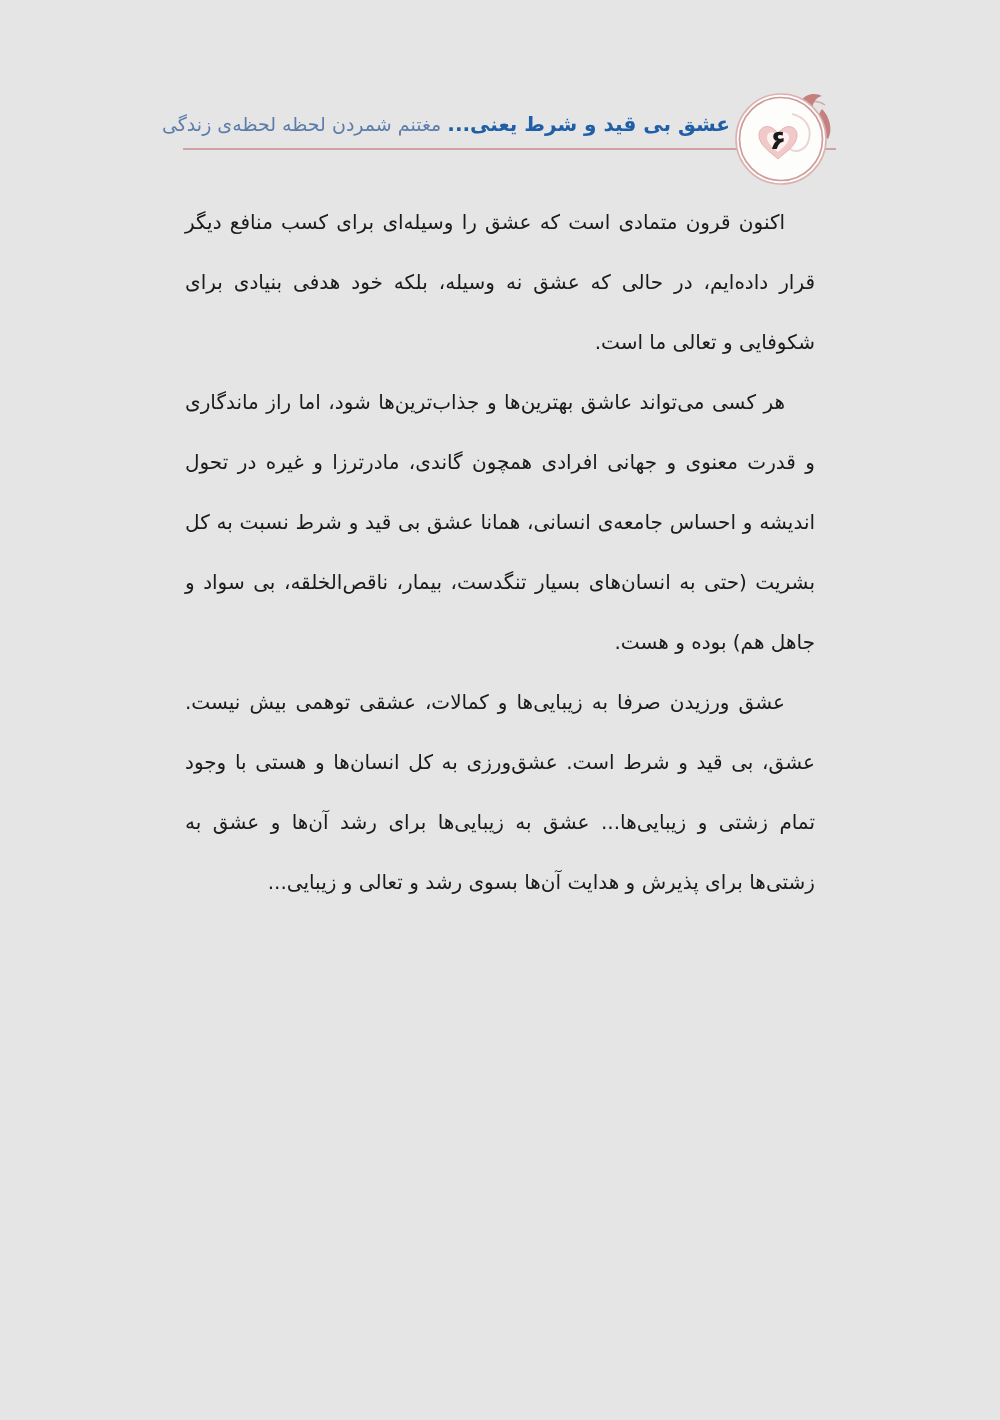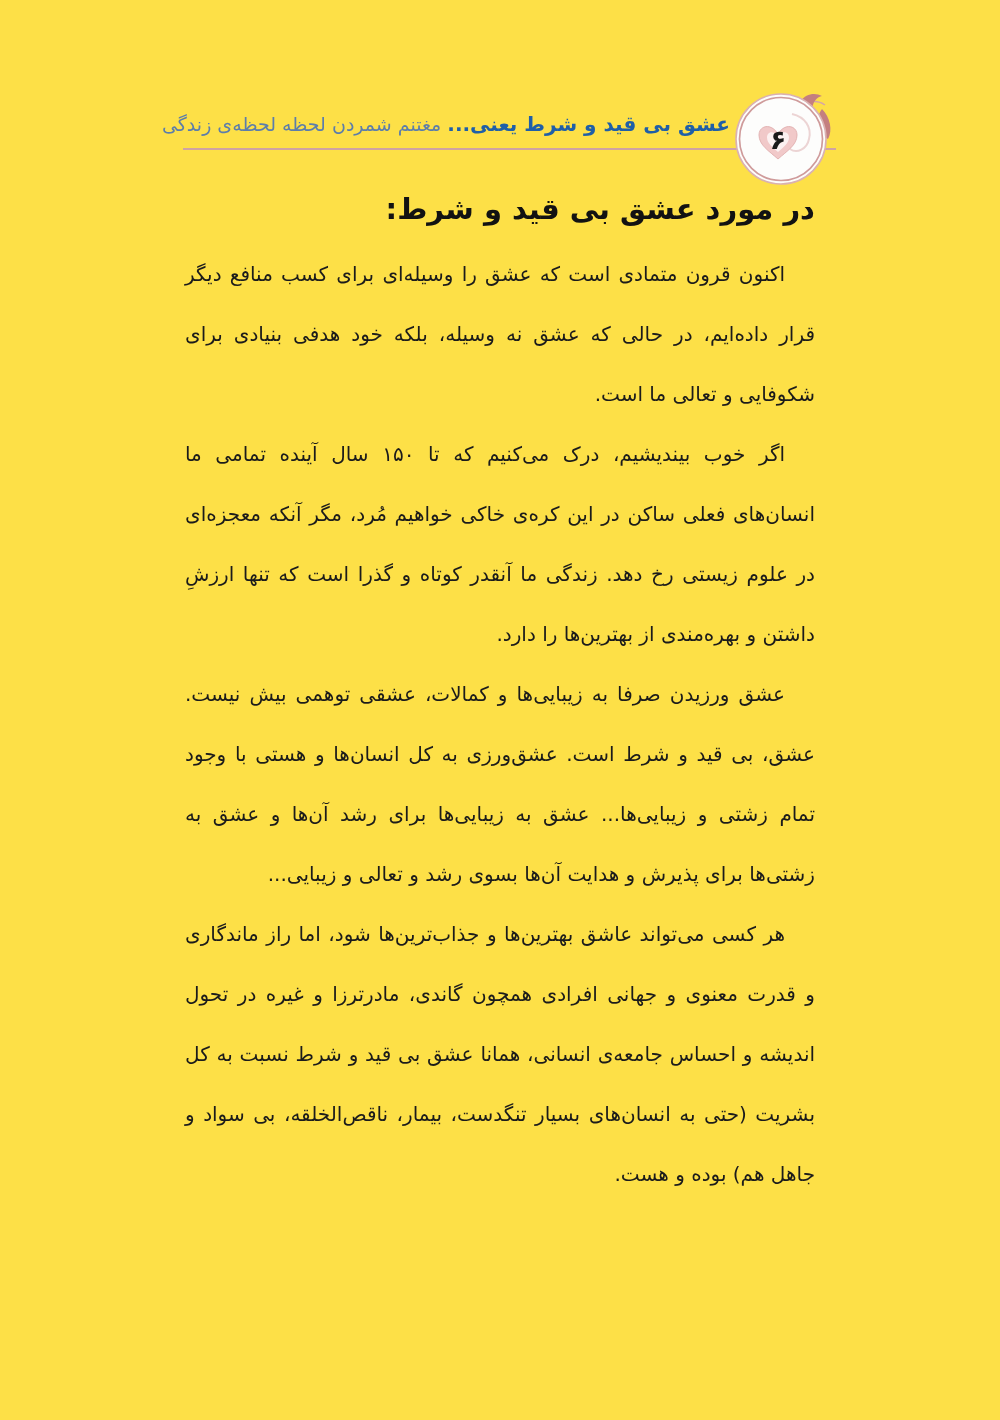"عشق بی قید و شرط" .page { background: #fde047 -> #e5e5e5 }
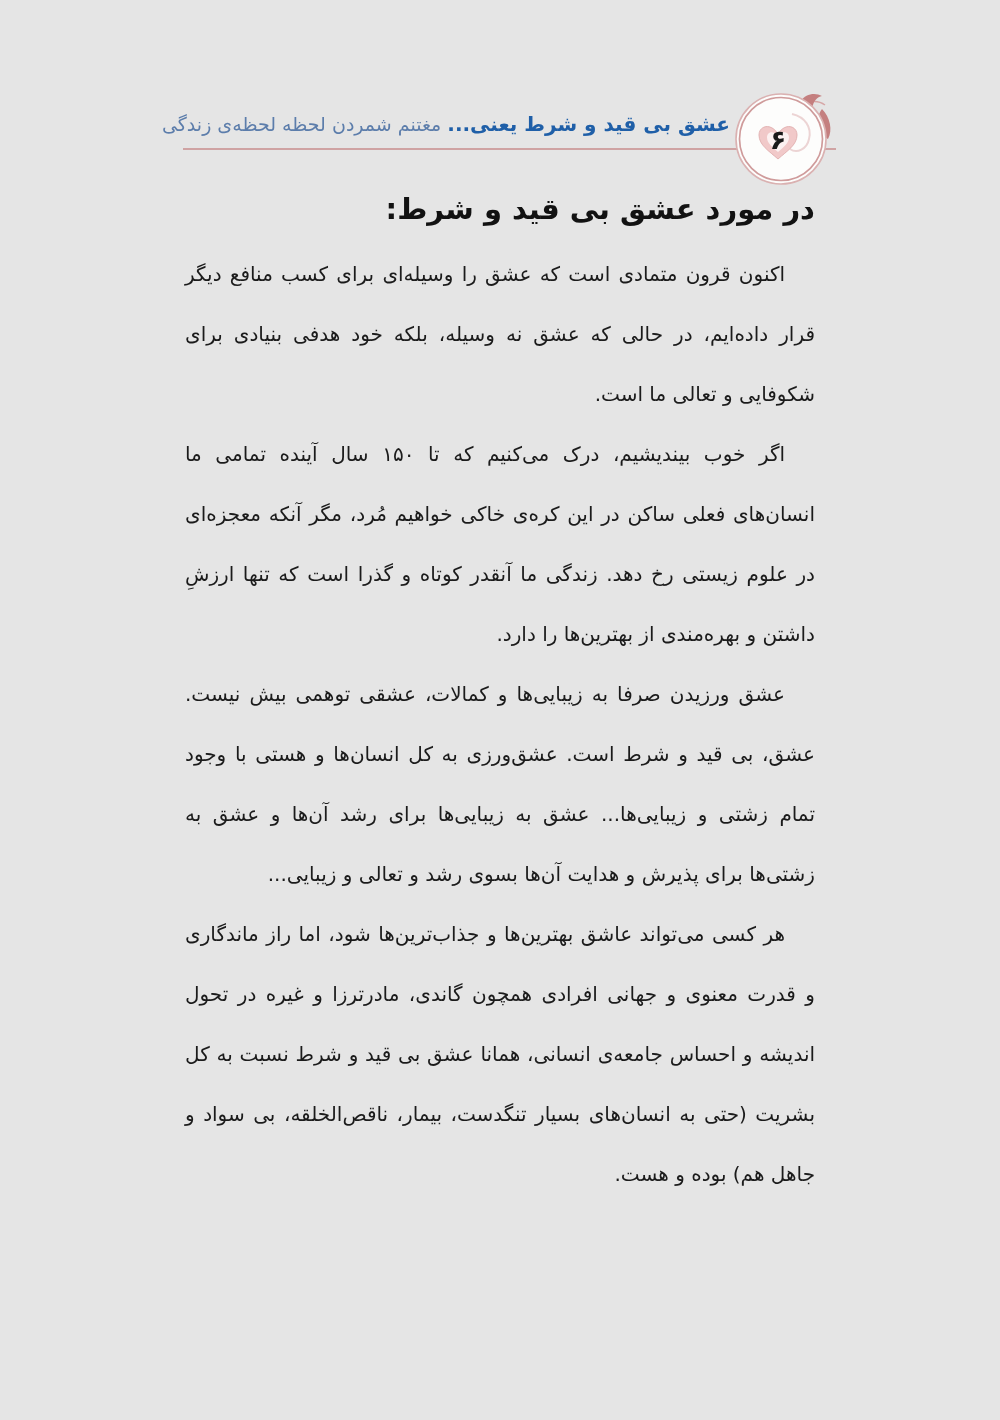"در مورد عشق بی قید" h1.heading { html: <h1>در مورد عشق بی قید و شرط:</h1> -> none }
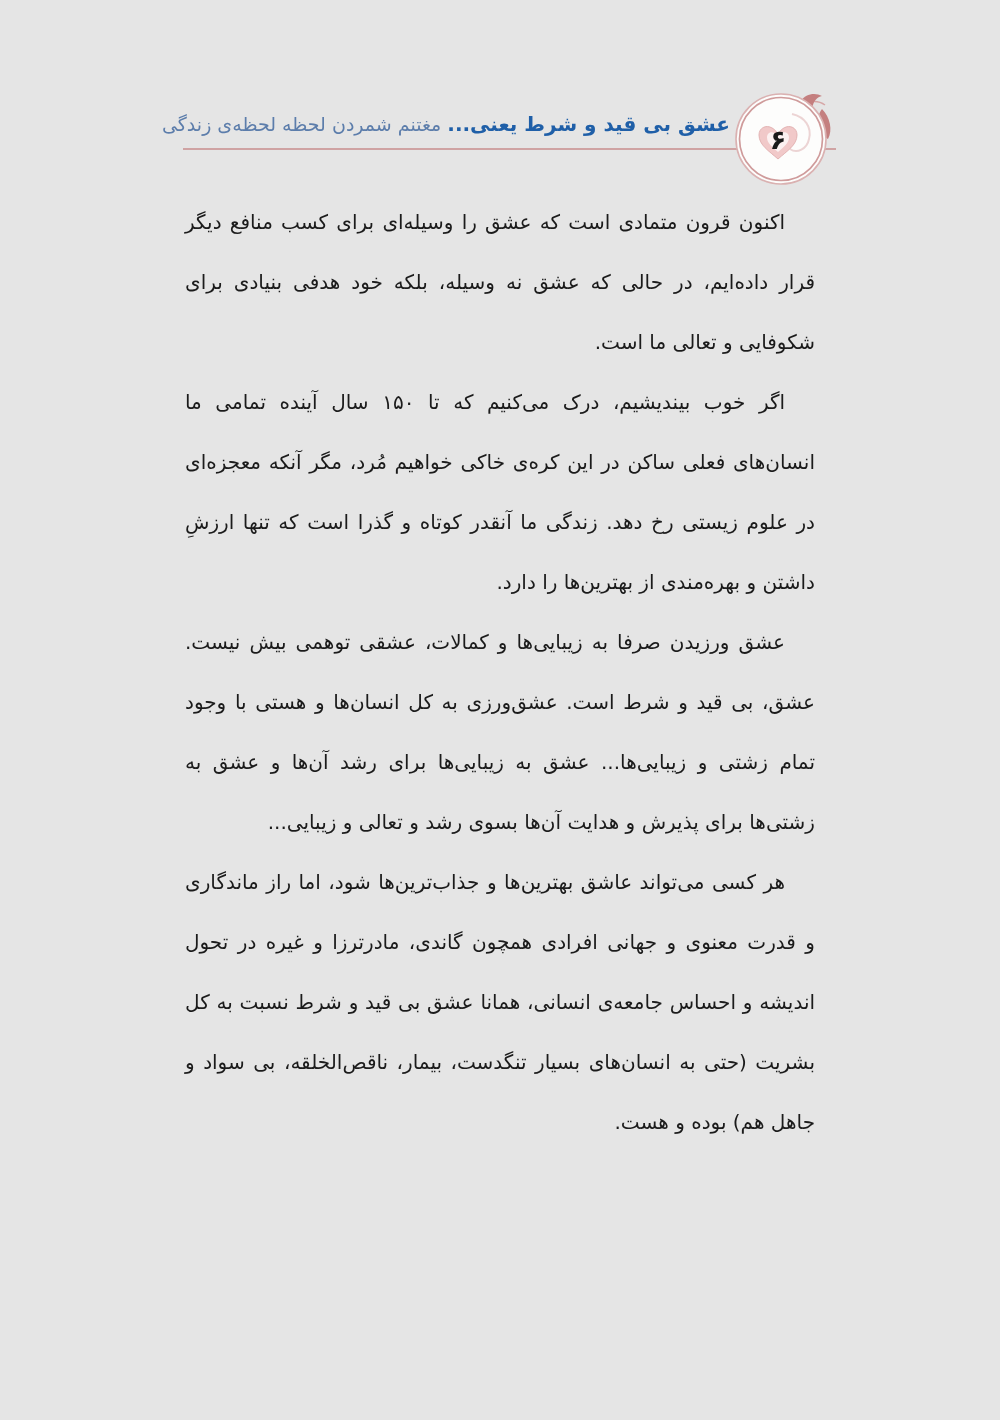"اگر خوب بیندیشیم، درک می‌کنیم" p.para { html: <p>اگر خوب بیندیشیم، درک می‌کنیم که تا ۱۵۰ سال آینده تمامی ما انسان‌های فعلی ساکن در این کره‌ی خاکی خواهیم مُرد، مگر آنکه معجزه‌ای در علوم زیستی رخ دهد. زندگی ما آنقدر کوتاه و گذرا است که تنها ارزشِ داشتن و بهره‌مندی از بهترین‌ها را دارد.</p> -> none }
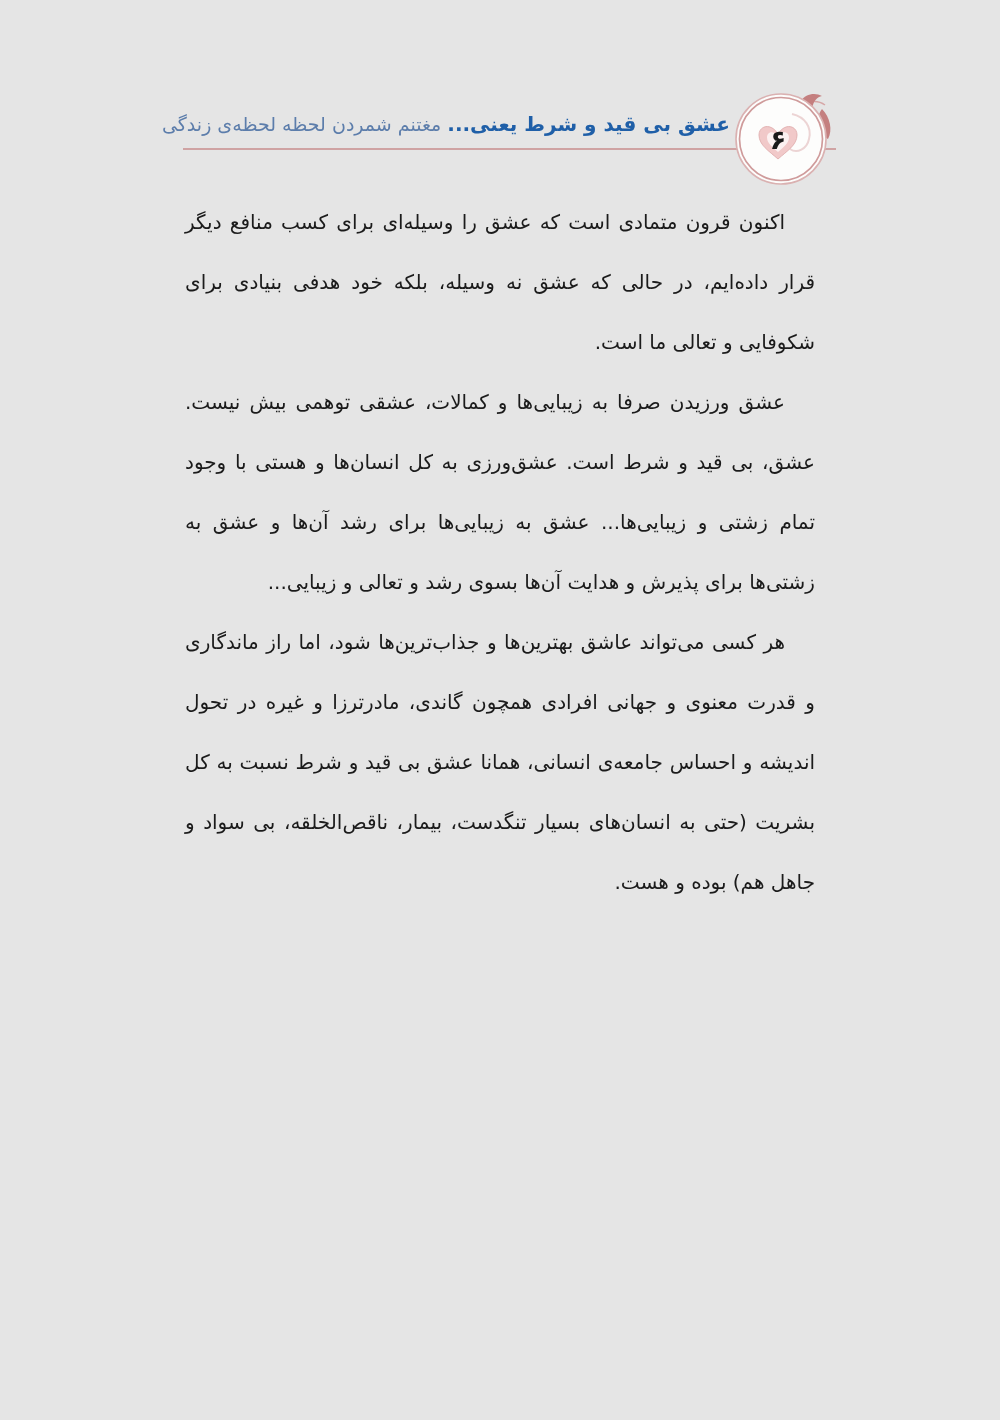"عشق ورزیدن صرفا به زیبایی‌ها" p.para { order: before "هر کسی میتواند عاشق بهترین‌ها" -> after "هر کسی میتواند عاشق بهترین‌ها" }
